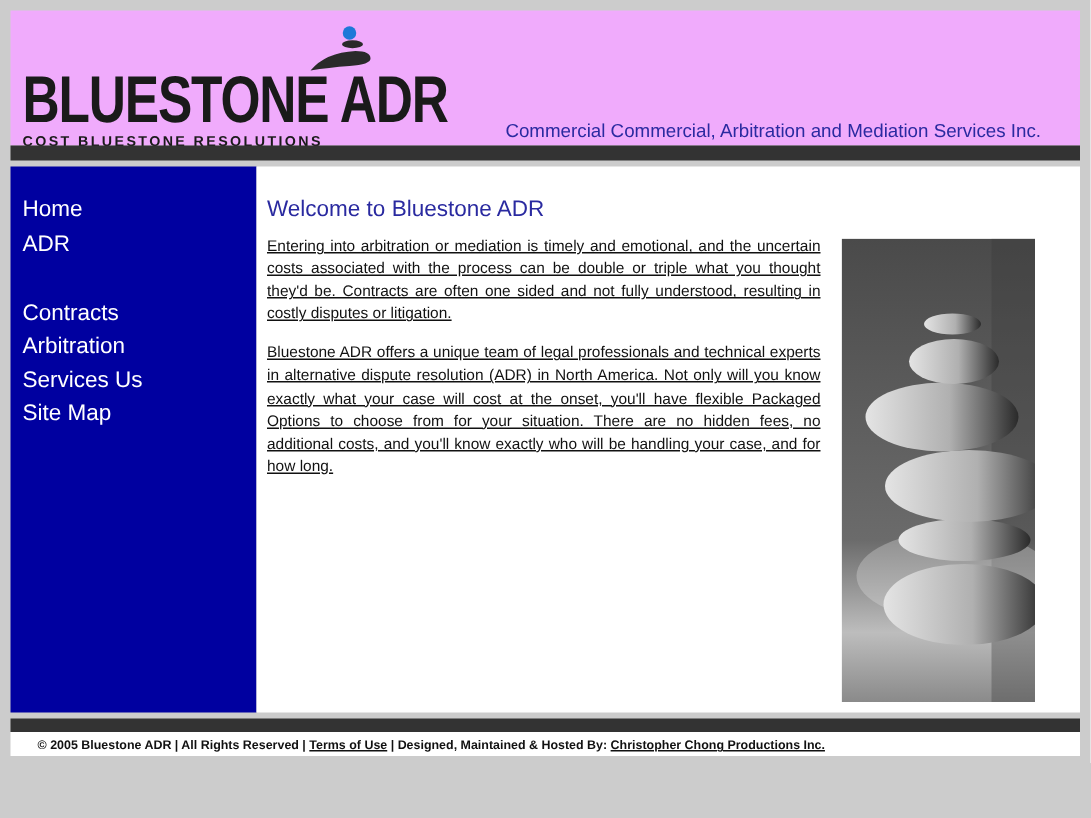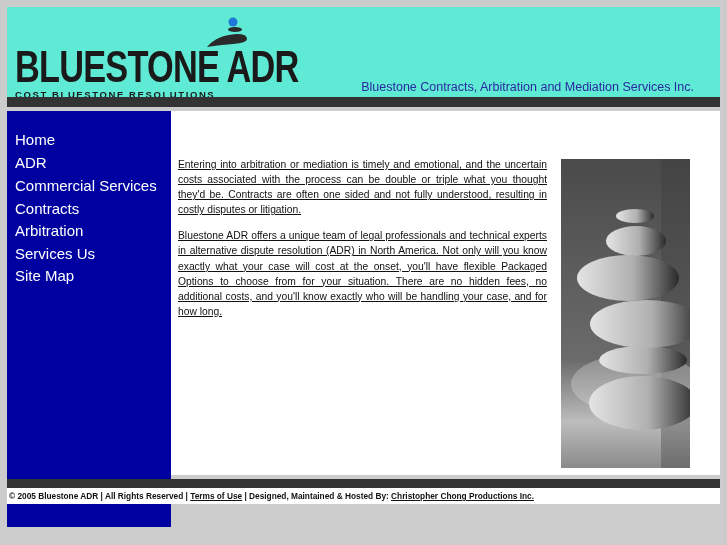"BLUESTONE ADR" .header { background: #5eead4 -> #f0abfc }
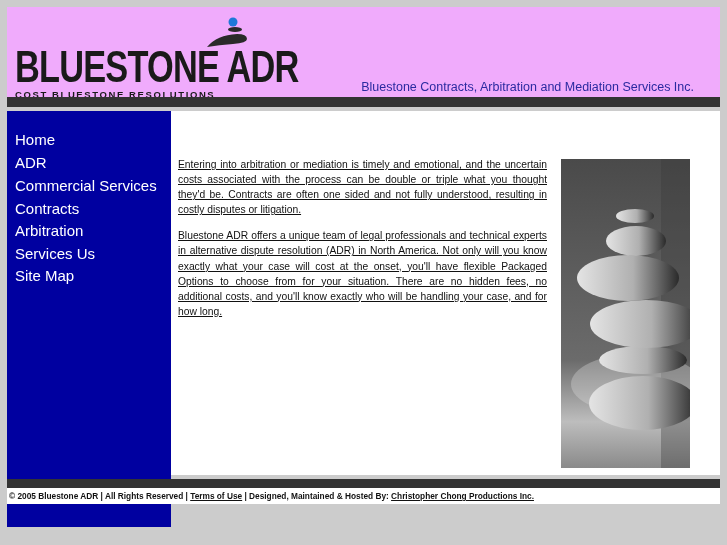"Bluestone Contracts, Arbitration and" div.tagline { text: Bluestone Contracts -> Commercial Commercial }
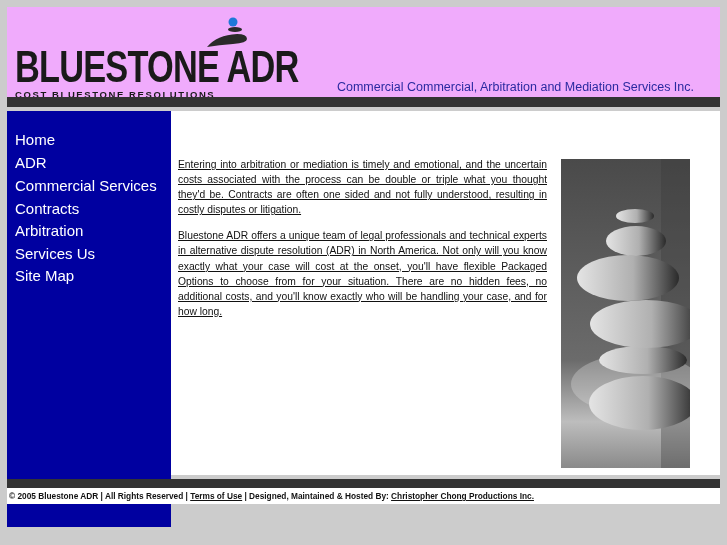"Home" .sidebar { height: 416px -> 364px }
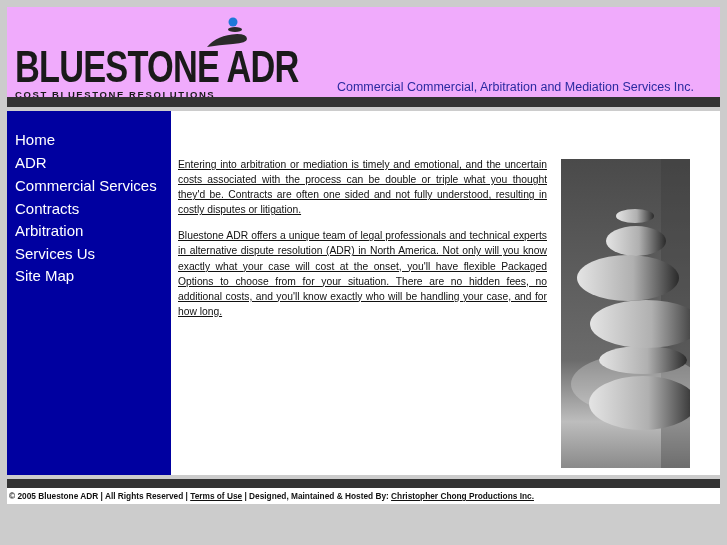"Welcome to Bluestone ADR" h1.title { html: none -> <h1>Welcome to Bluestone ADR</h1> }
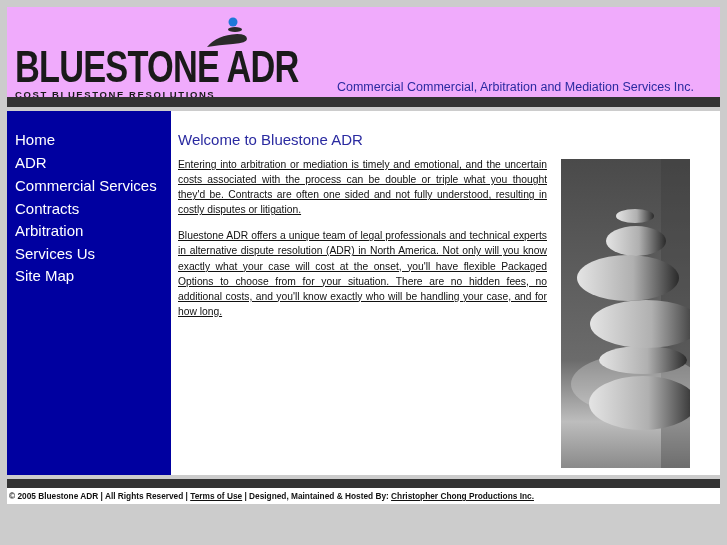"Commercial Services" a.nav-item { html: <a>Commercial Services</a> -> none }
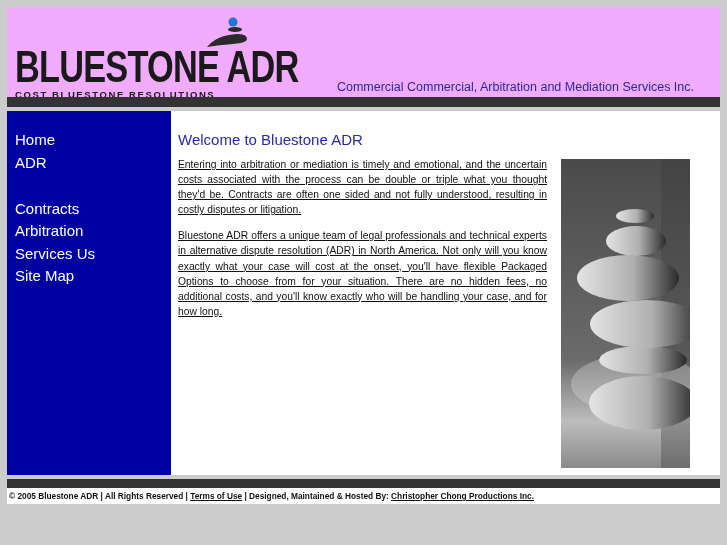"© 2005 Bluestone ADR |" .footer { padding-left: 2px -> 18px }
